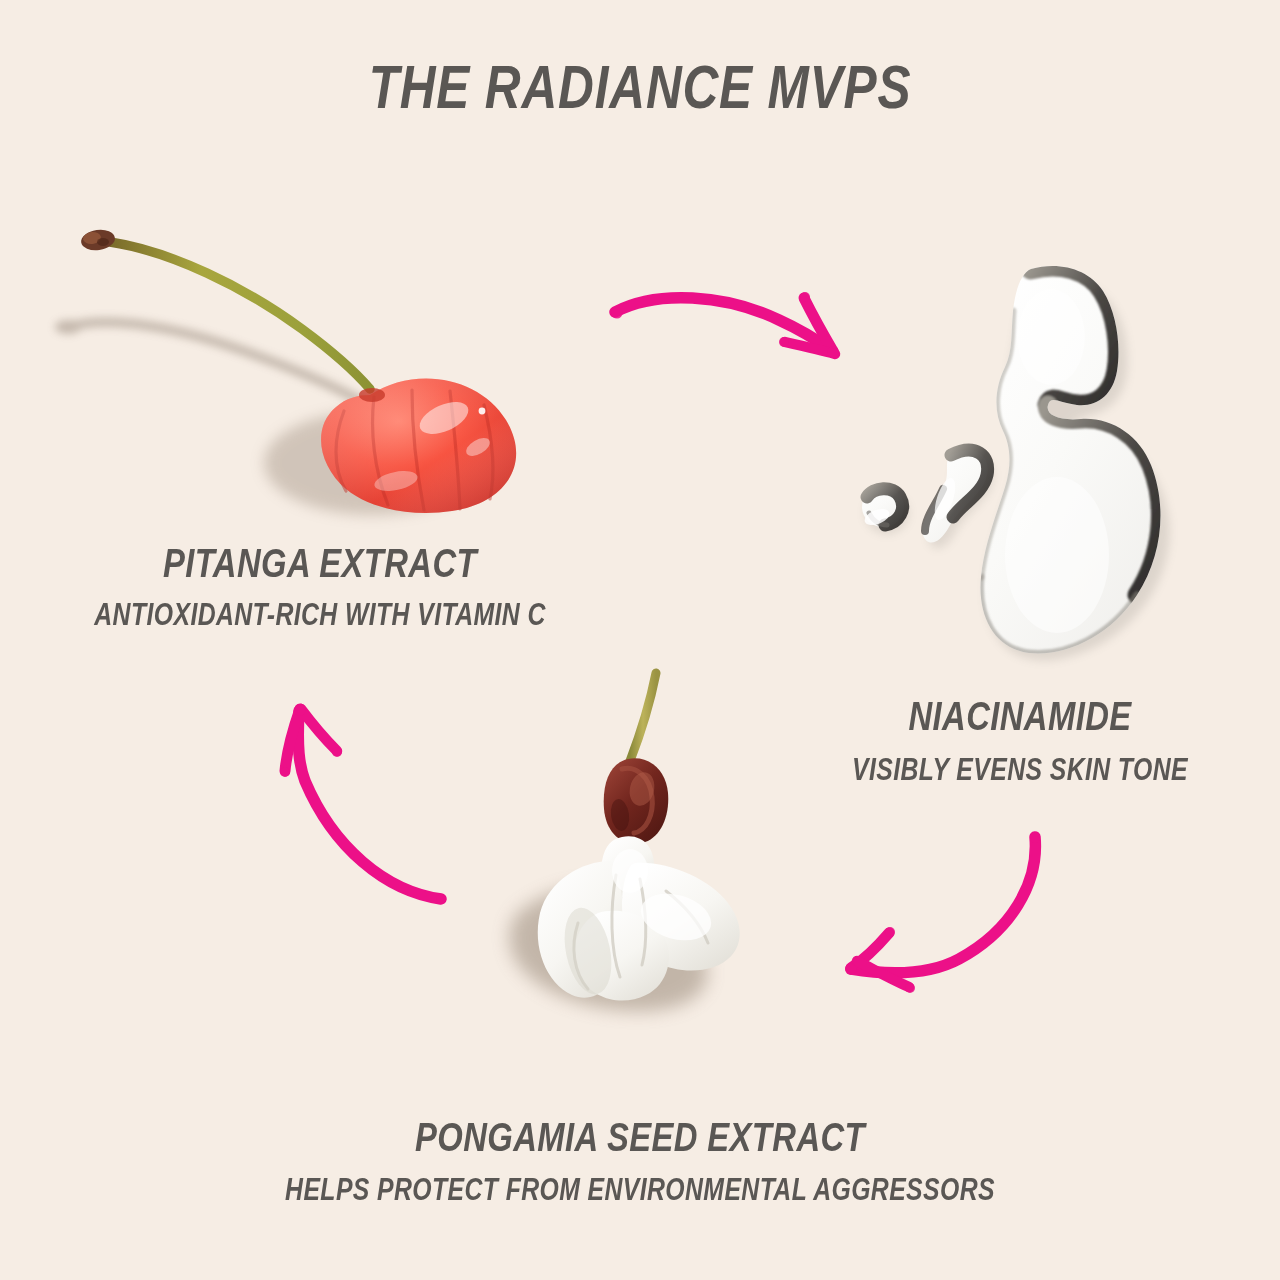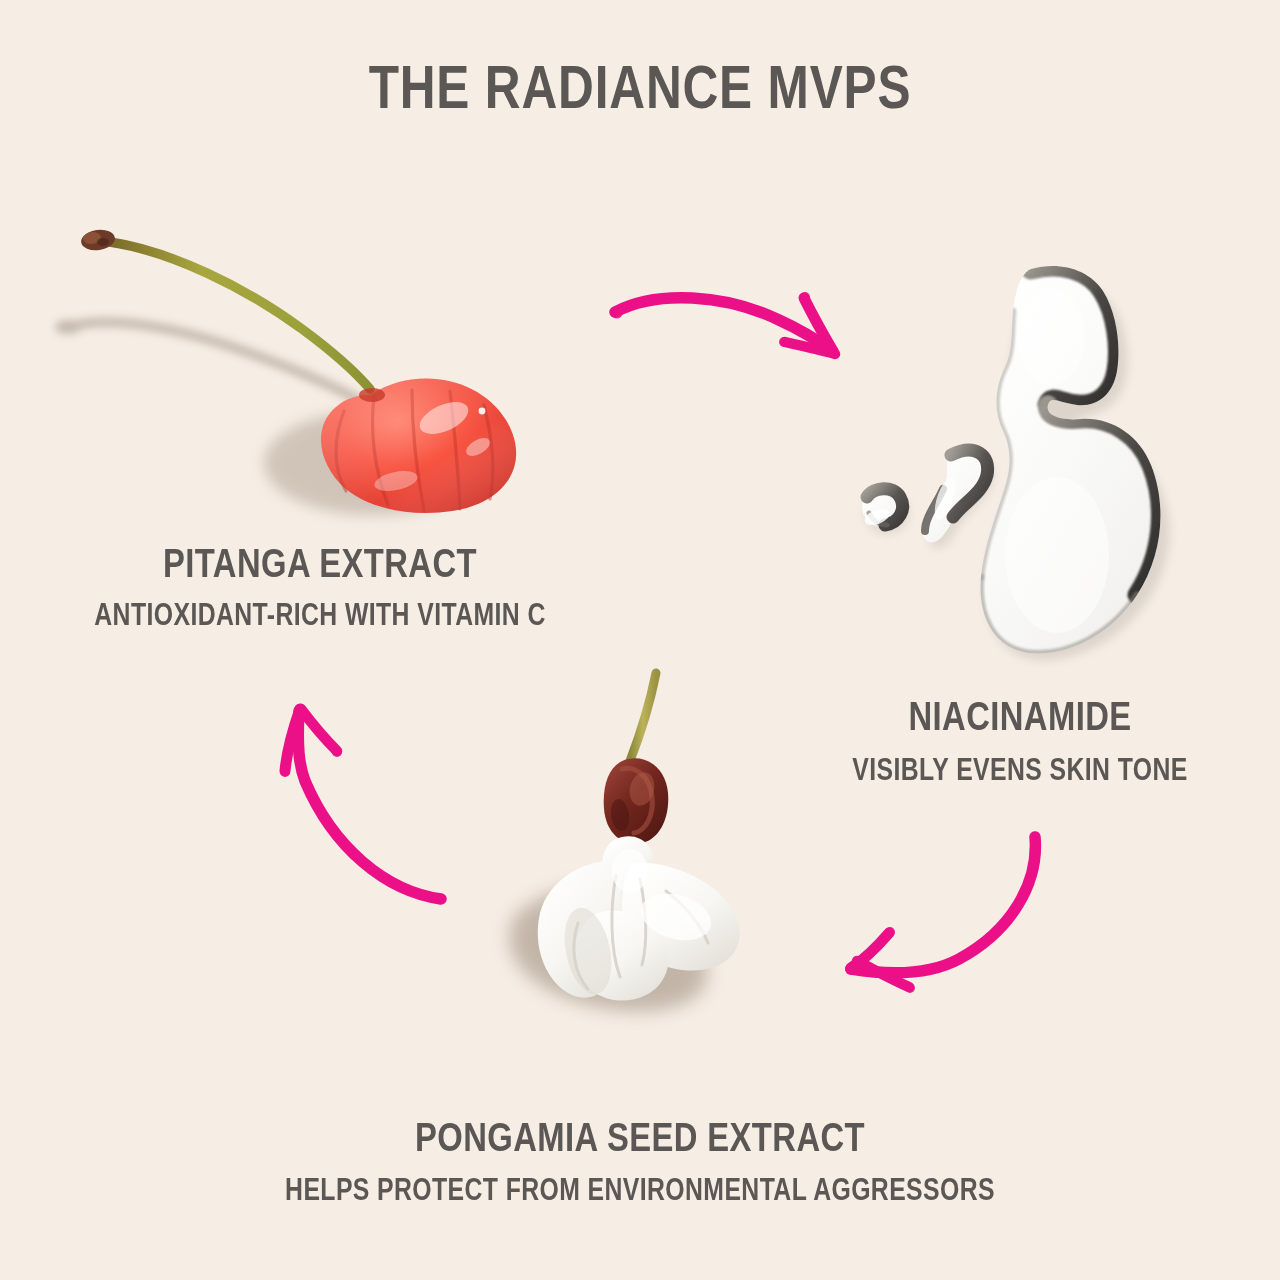"THE RADIANCE MVPS" #stage { font-style: none -> italic }
